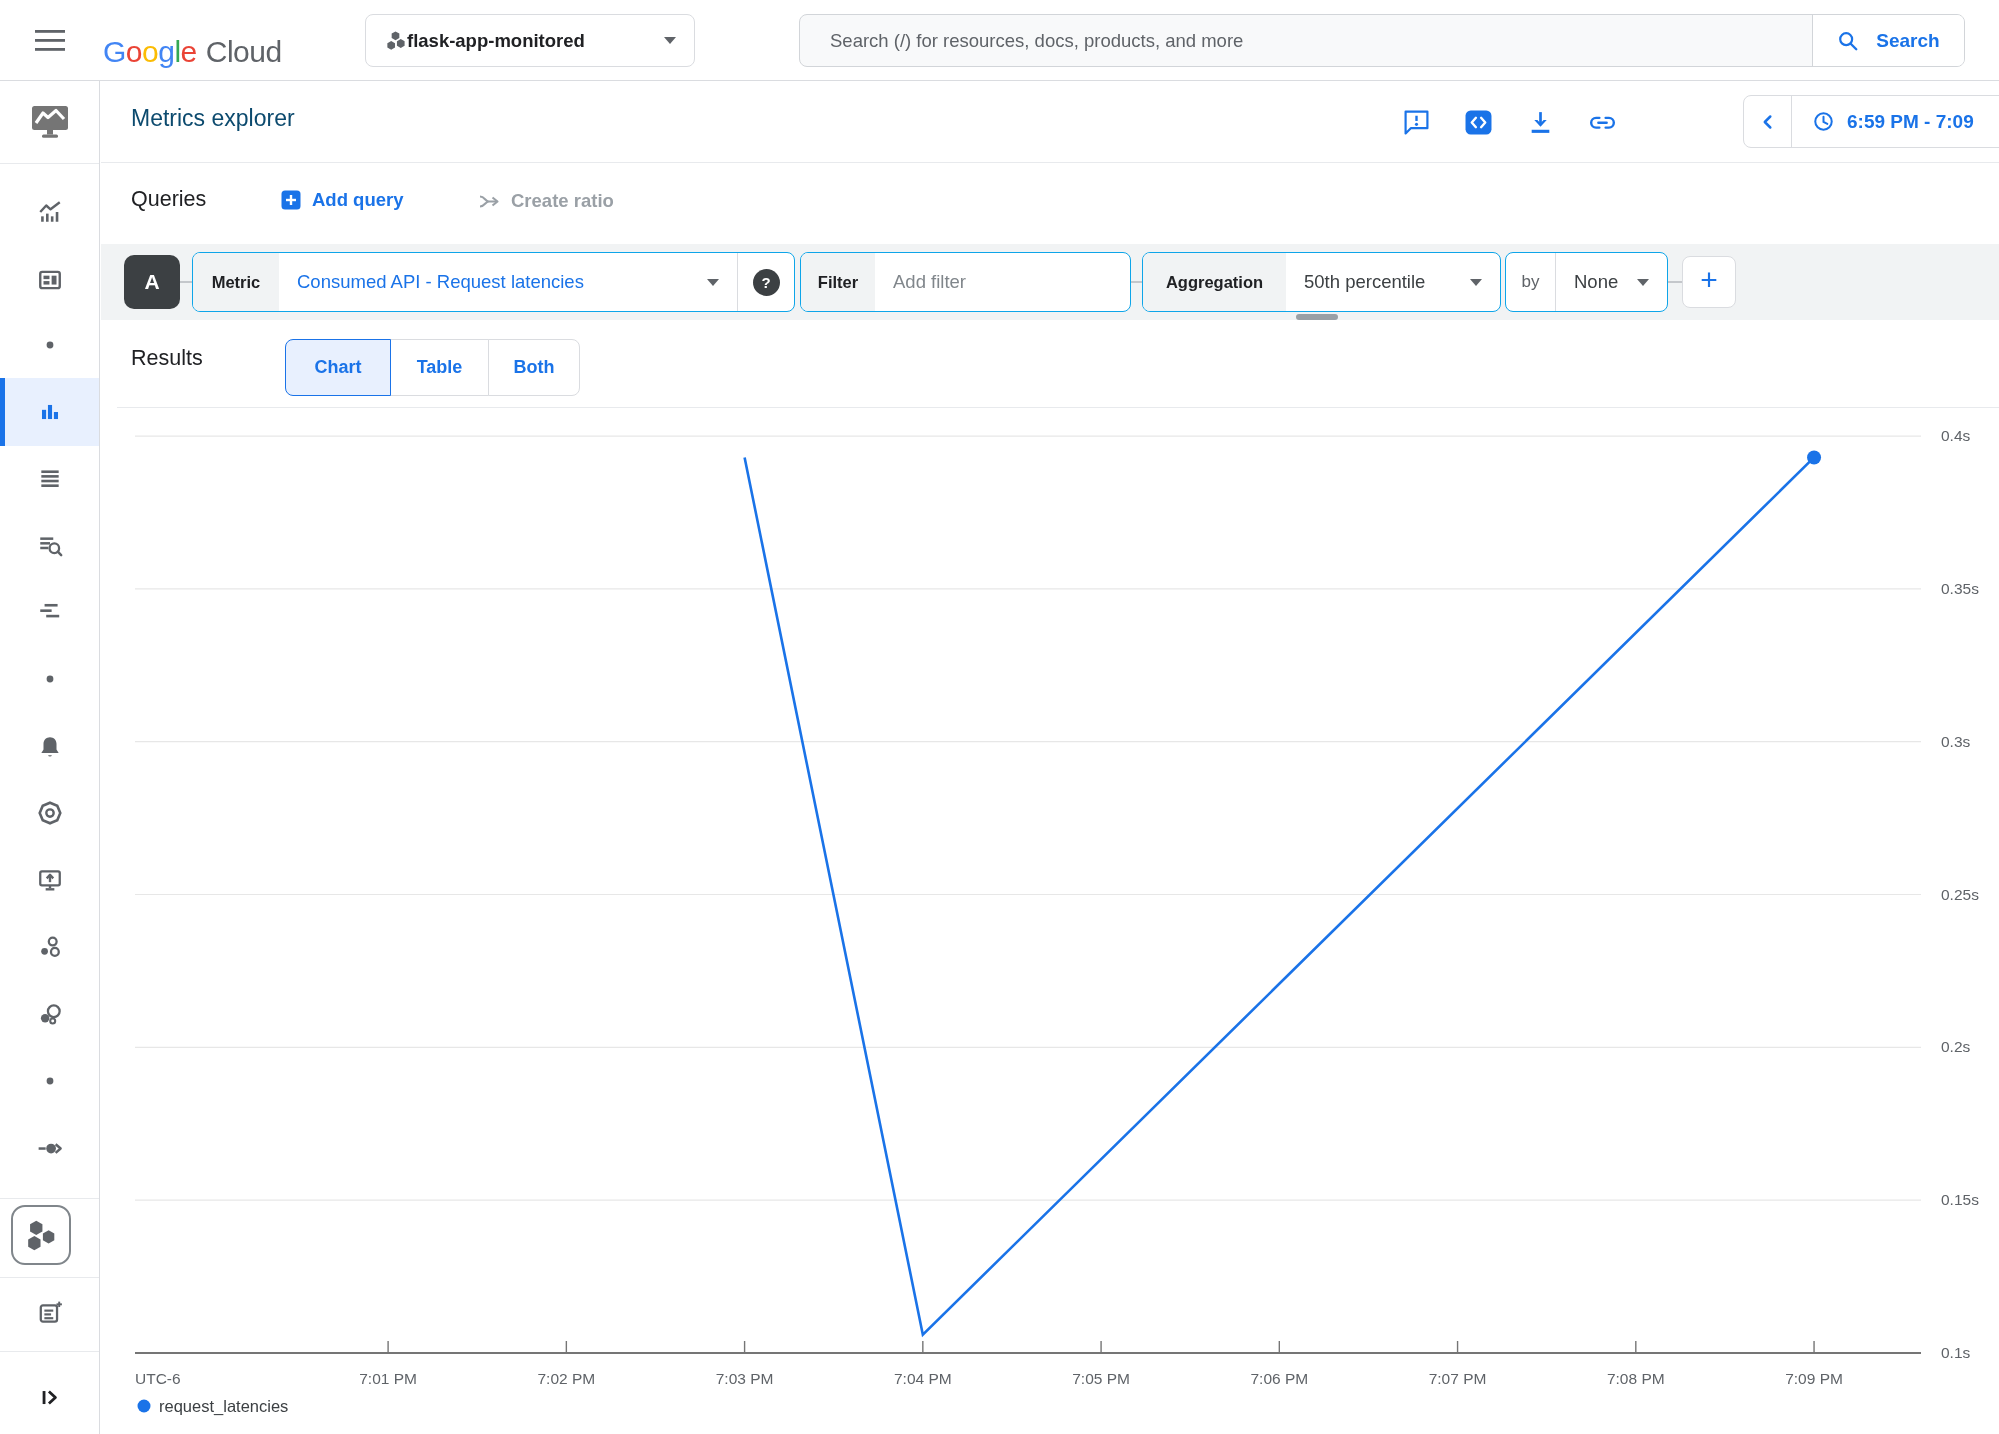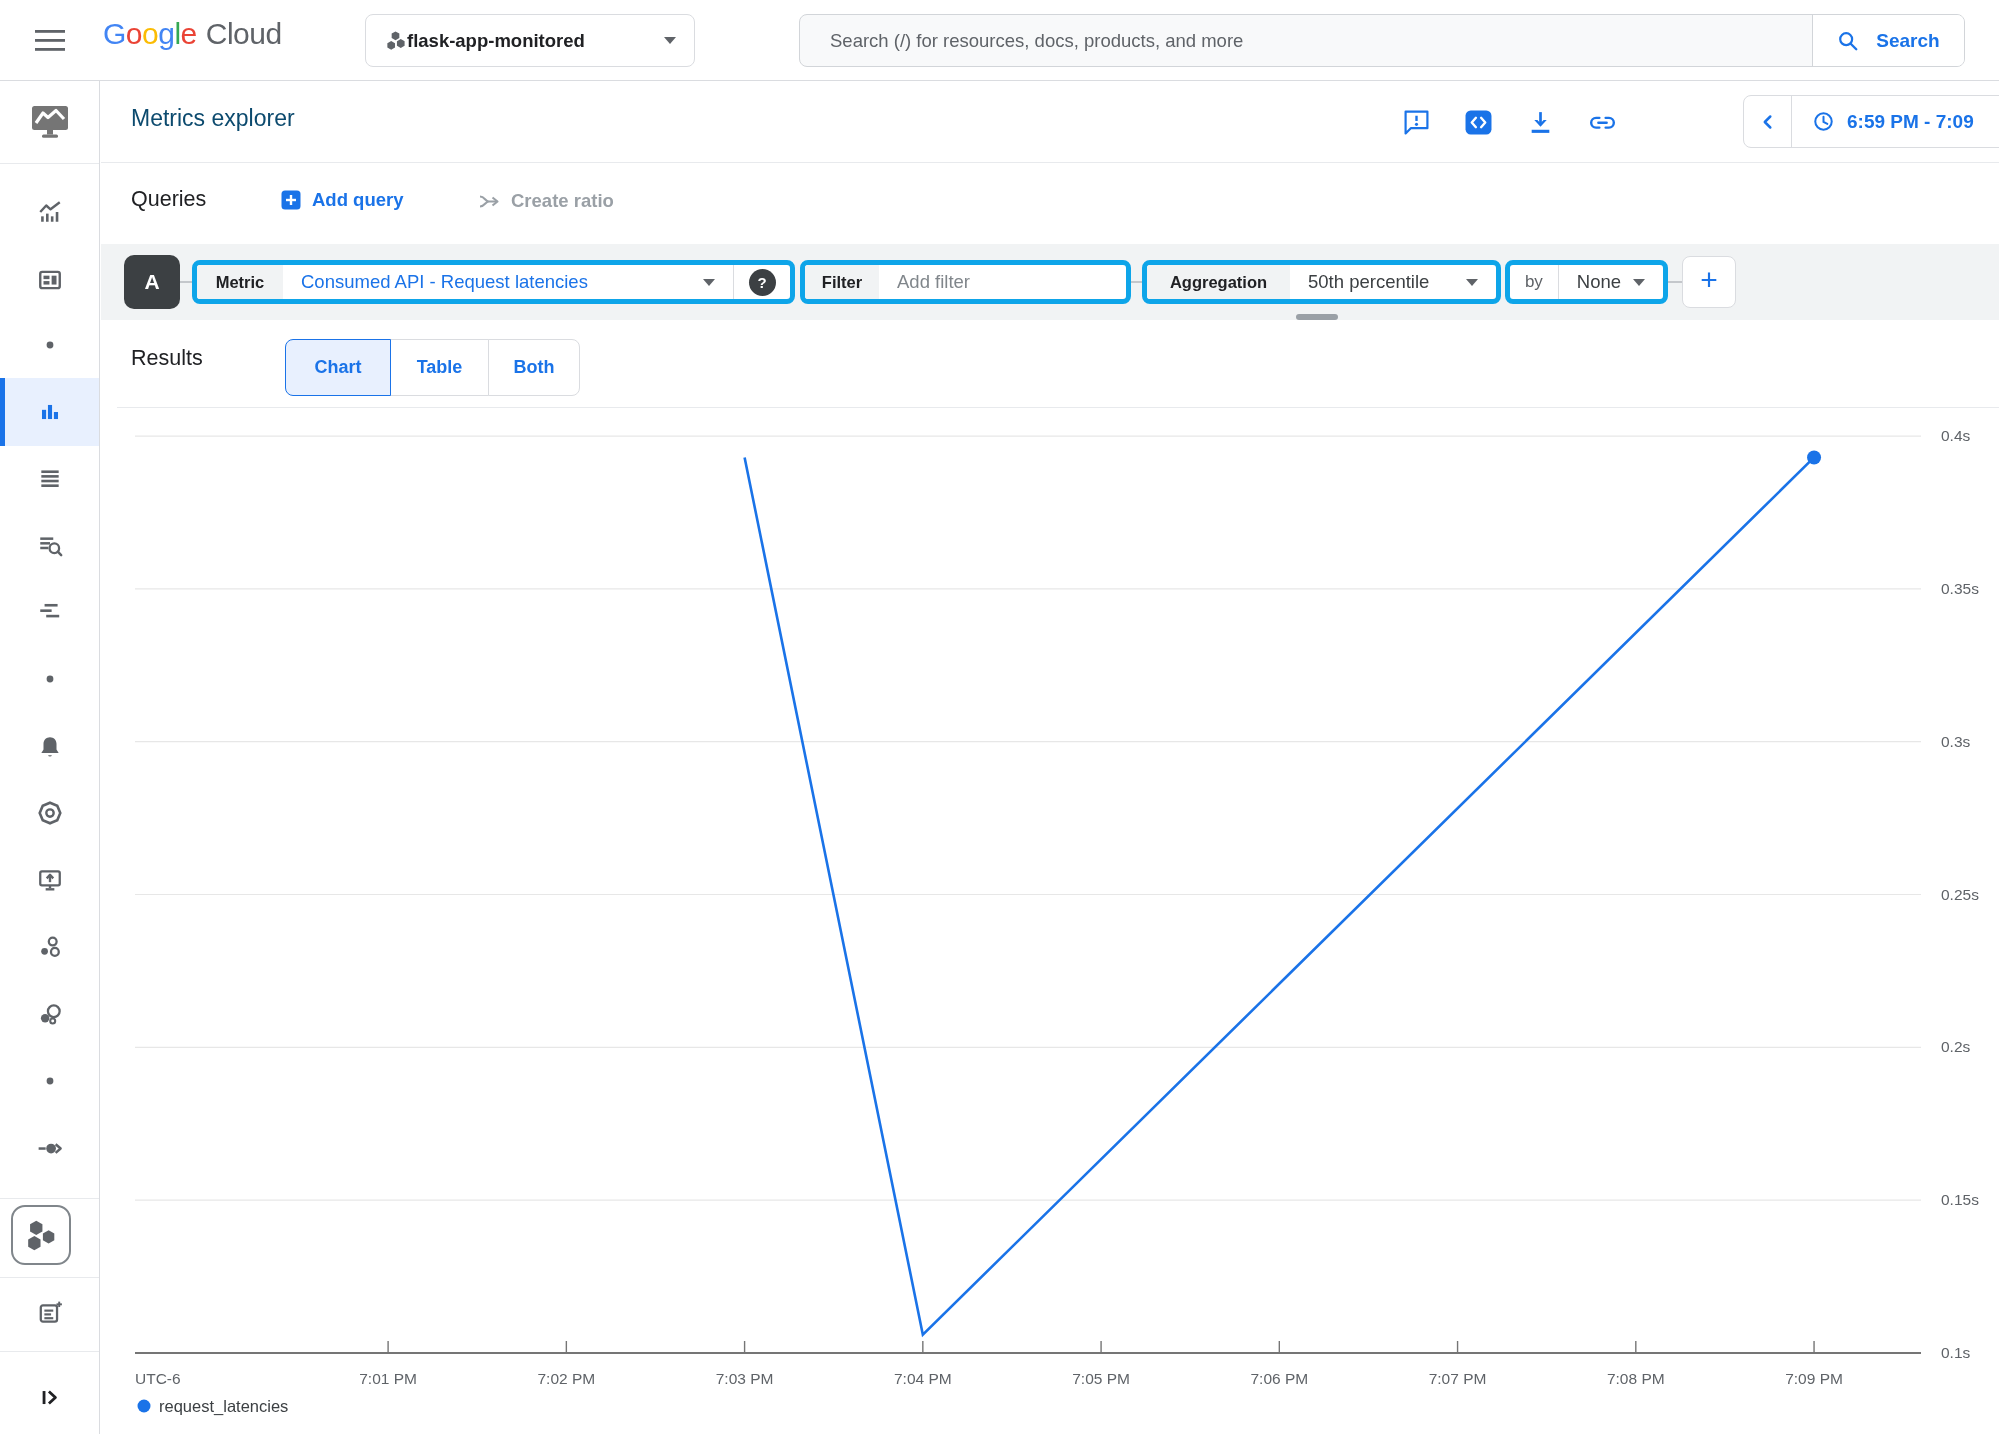"Google Cloud" .logo { top: 17px -> 35px }
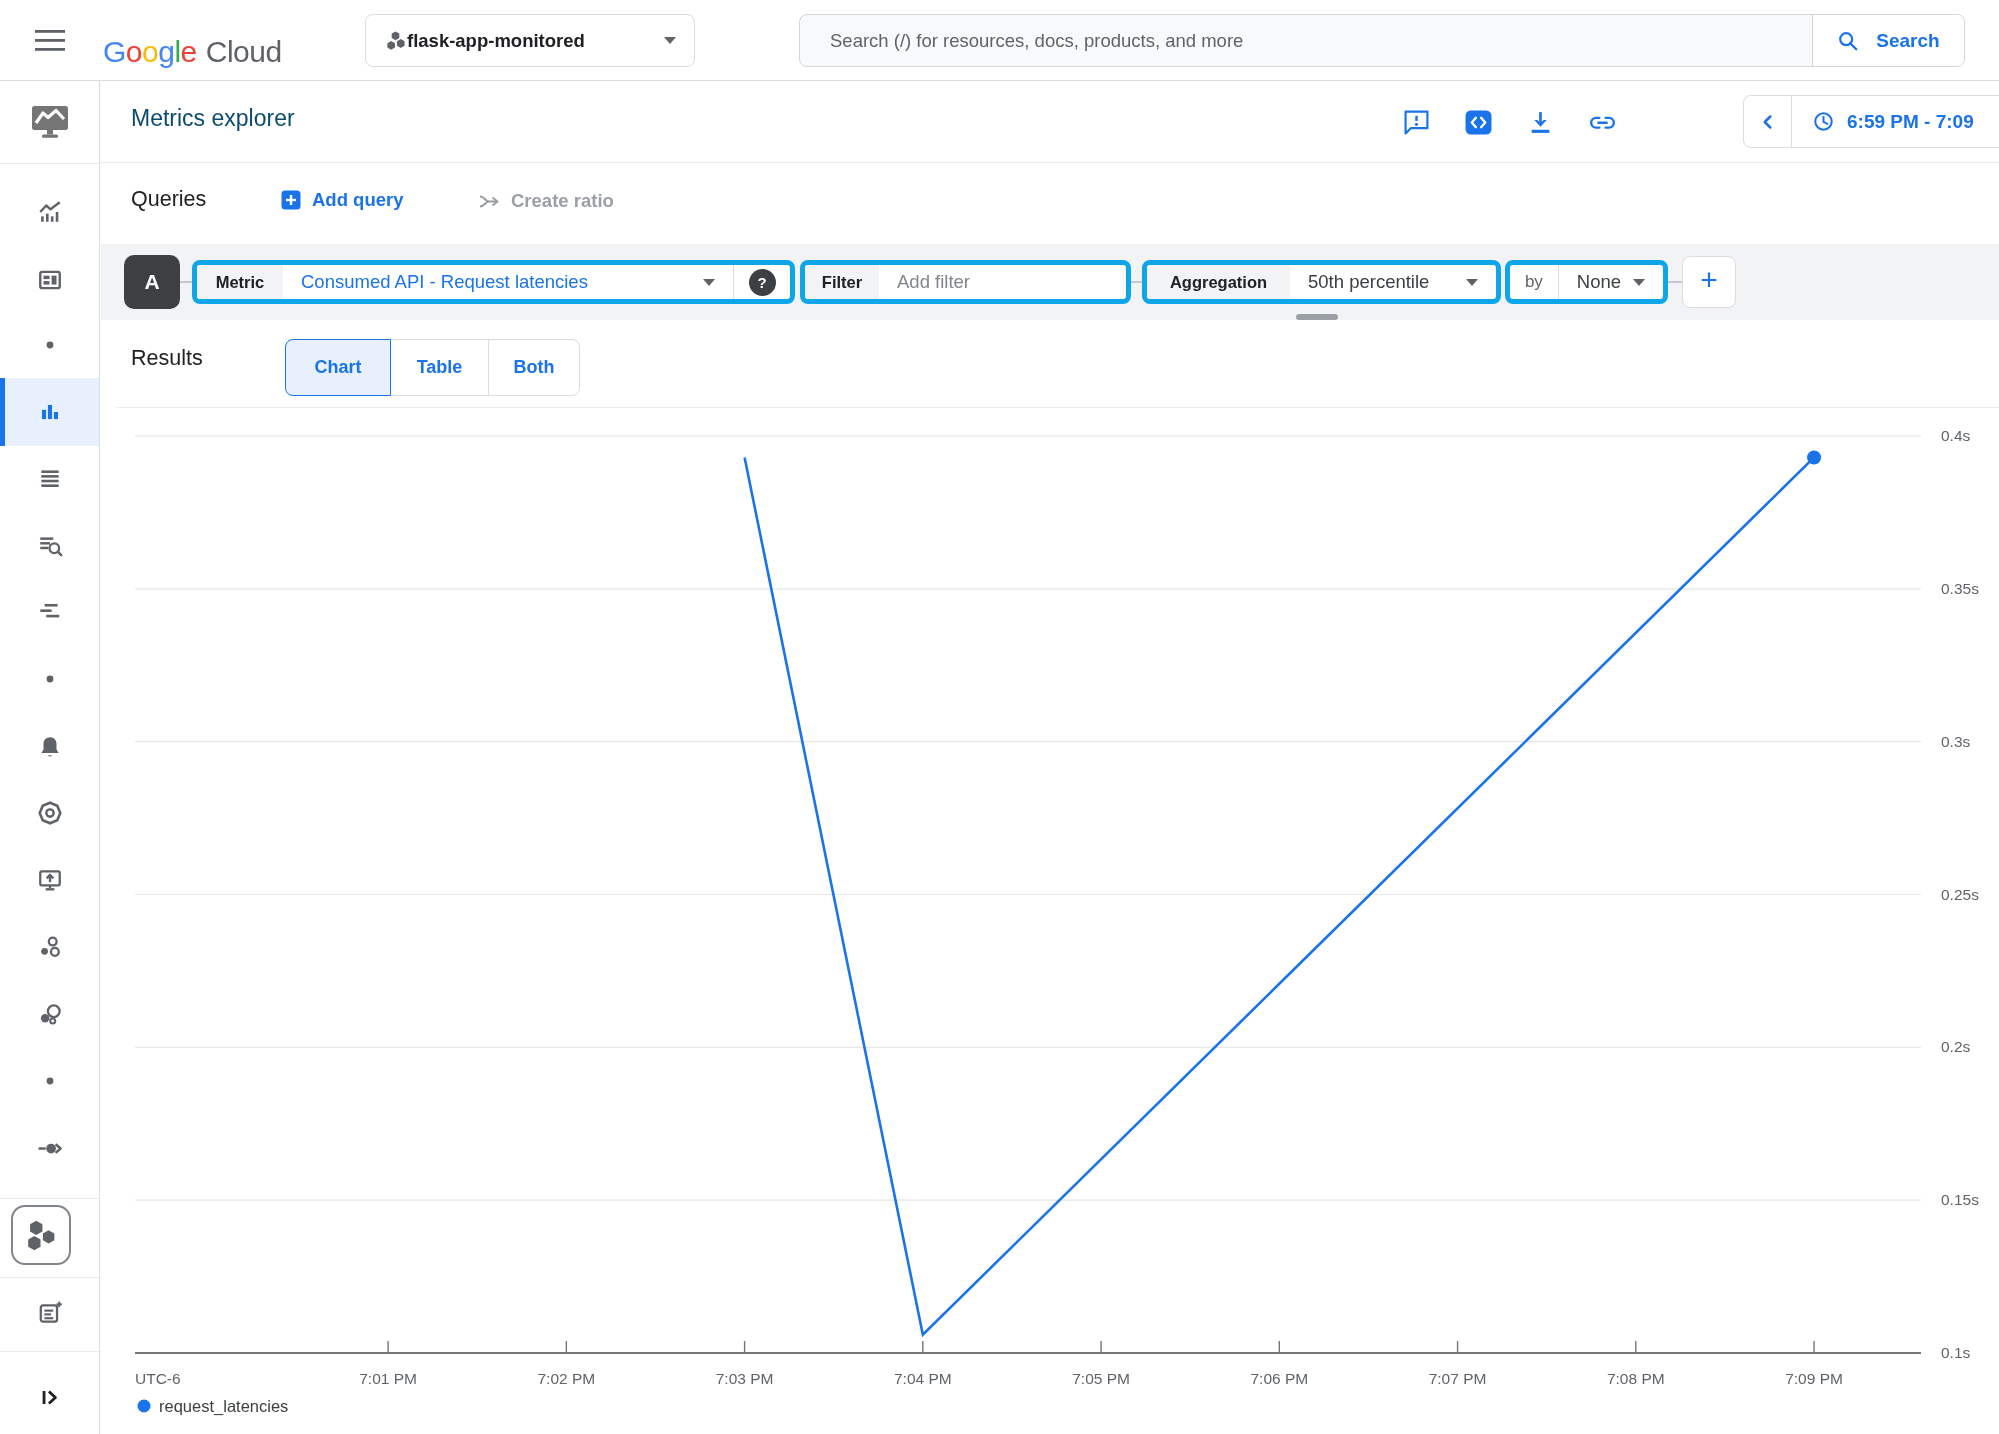"Metric" .pill { border: 5px solid #0ea5e9 -> 1px solid #0ea5e9; height: 44px -> 60px }
